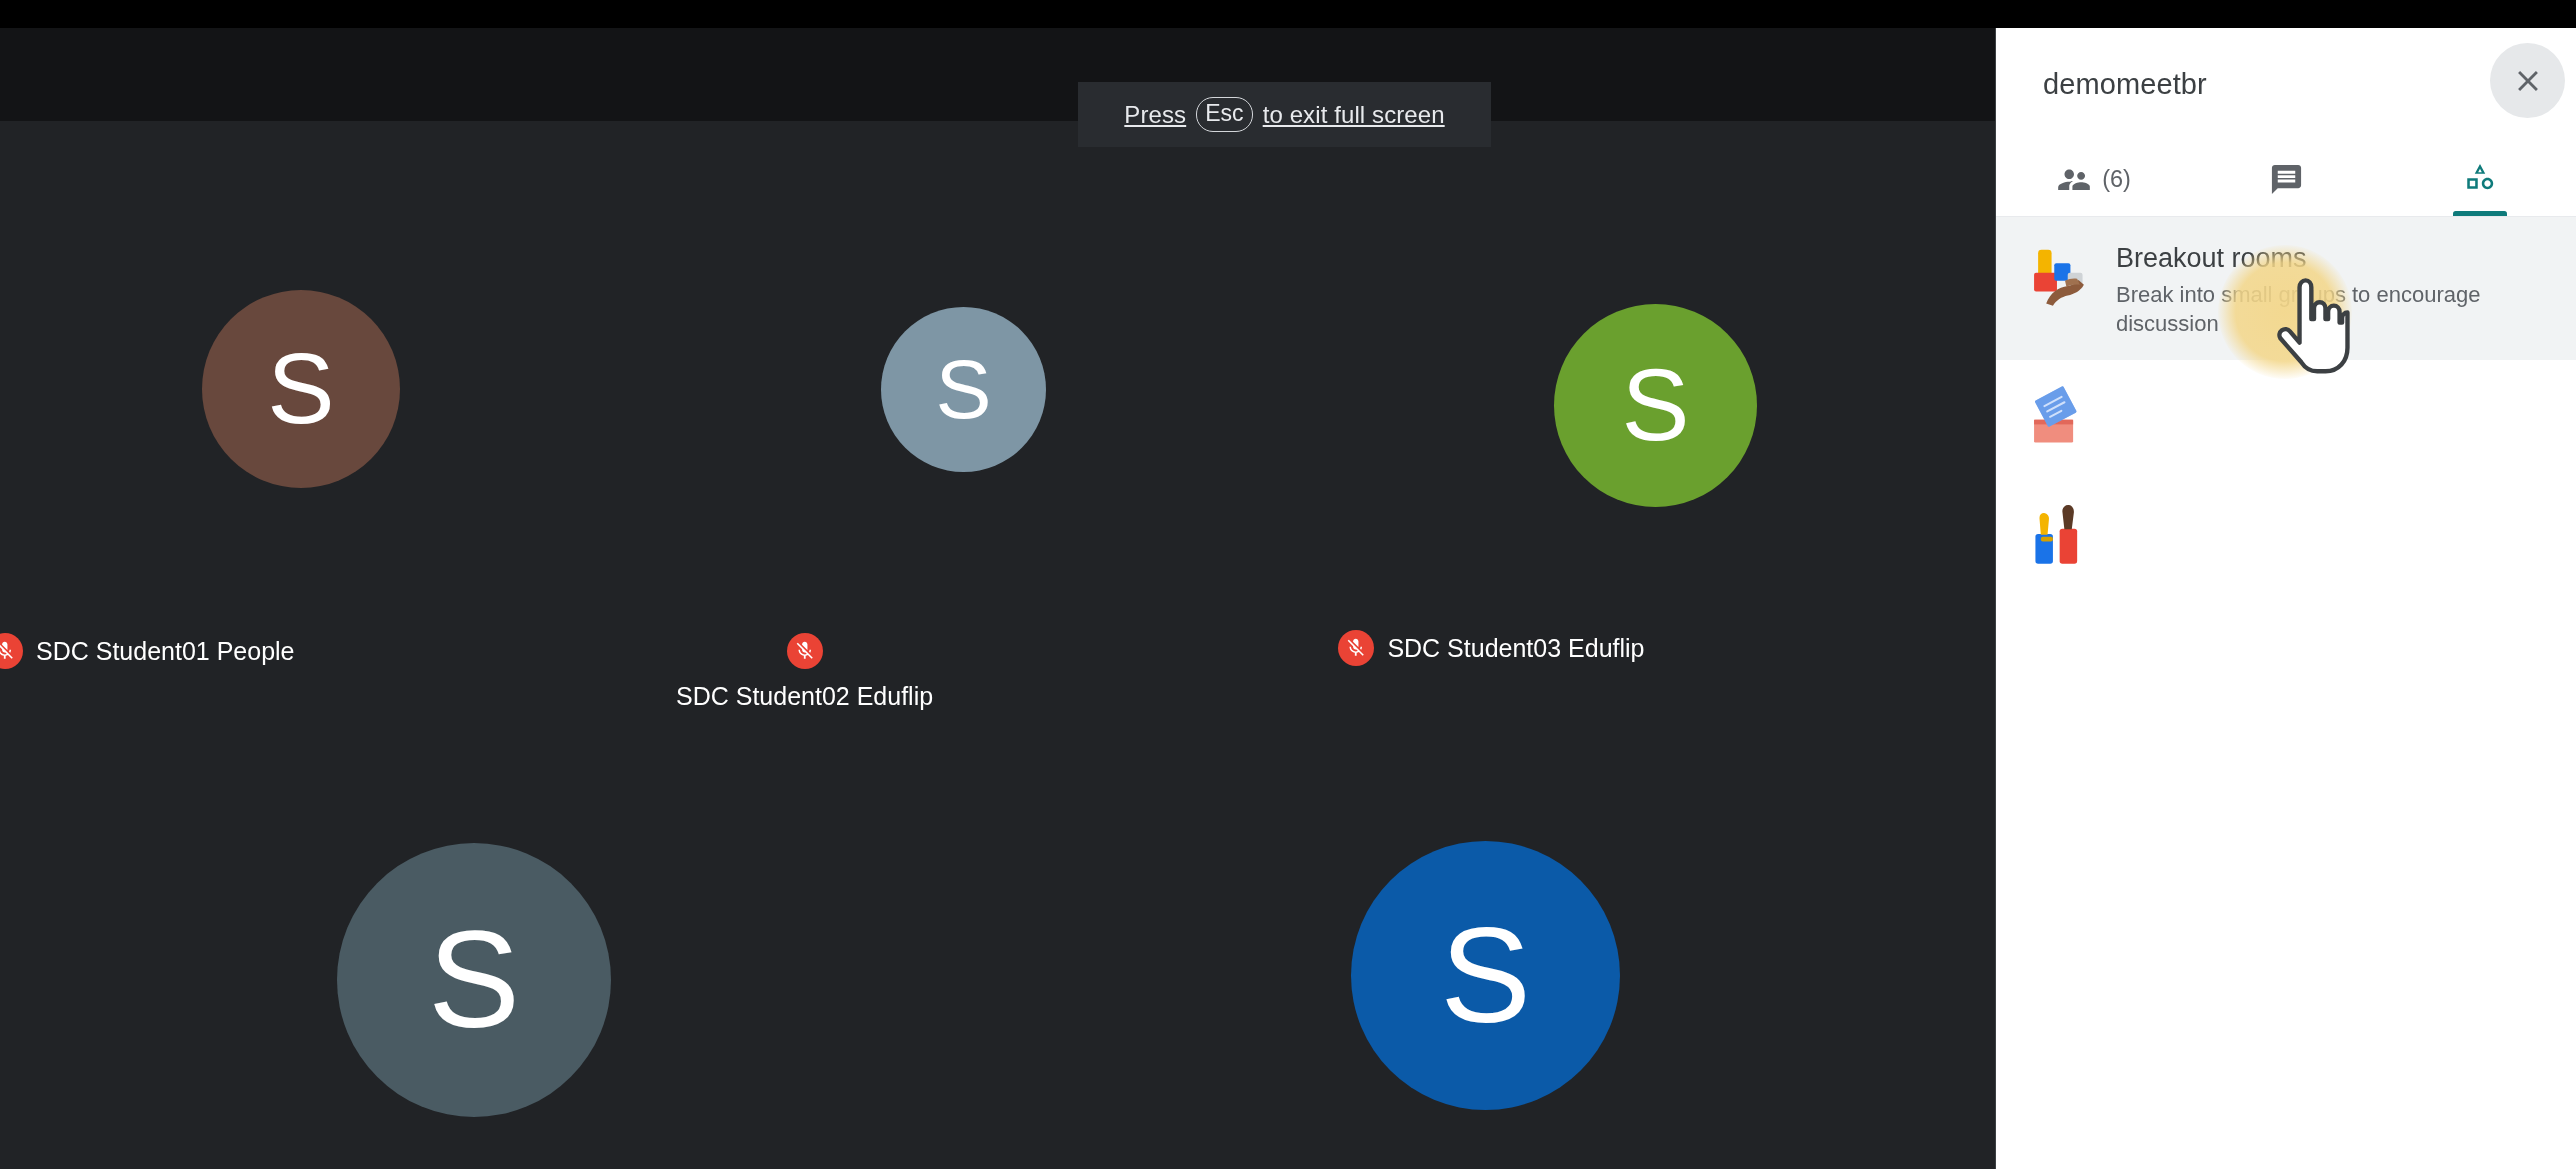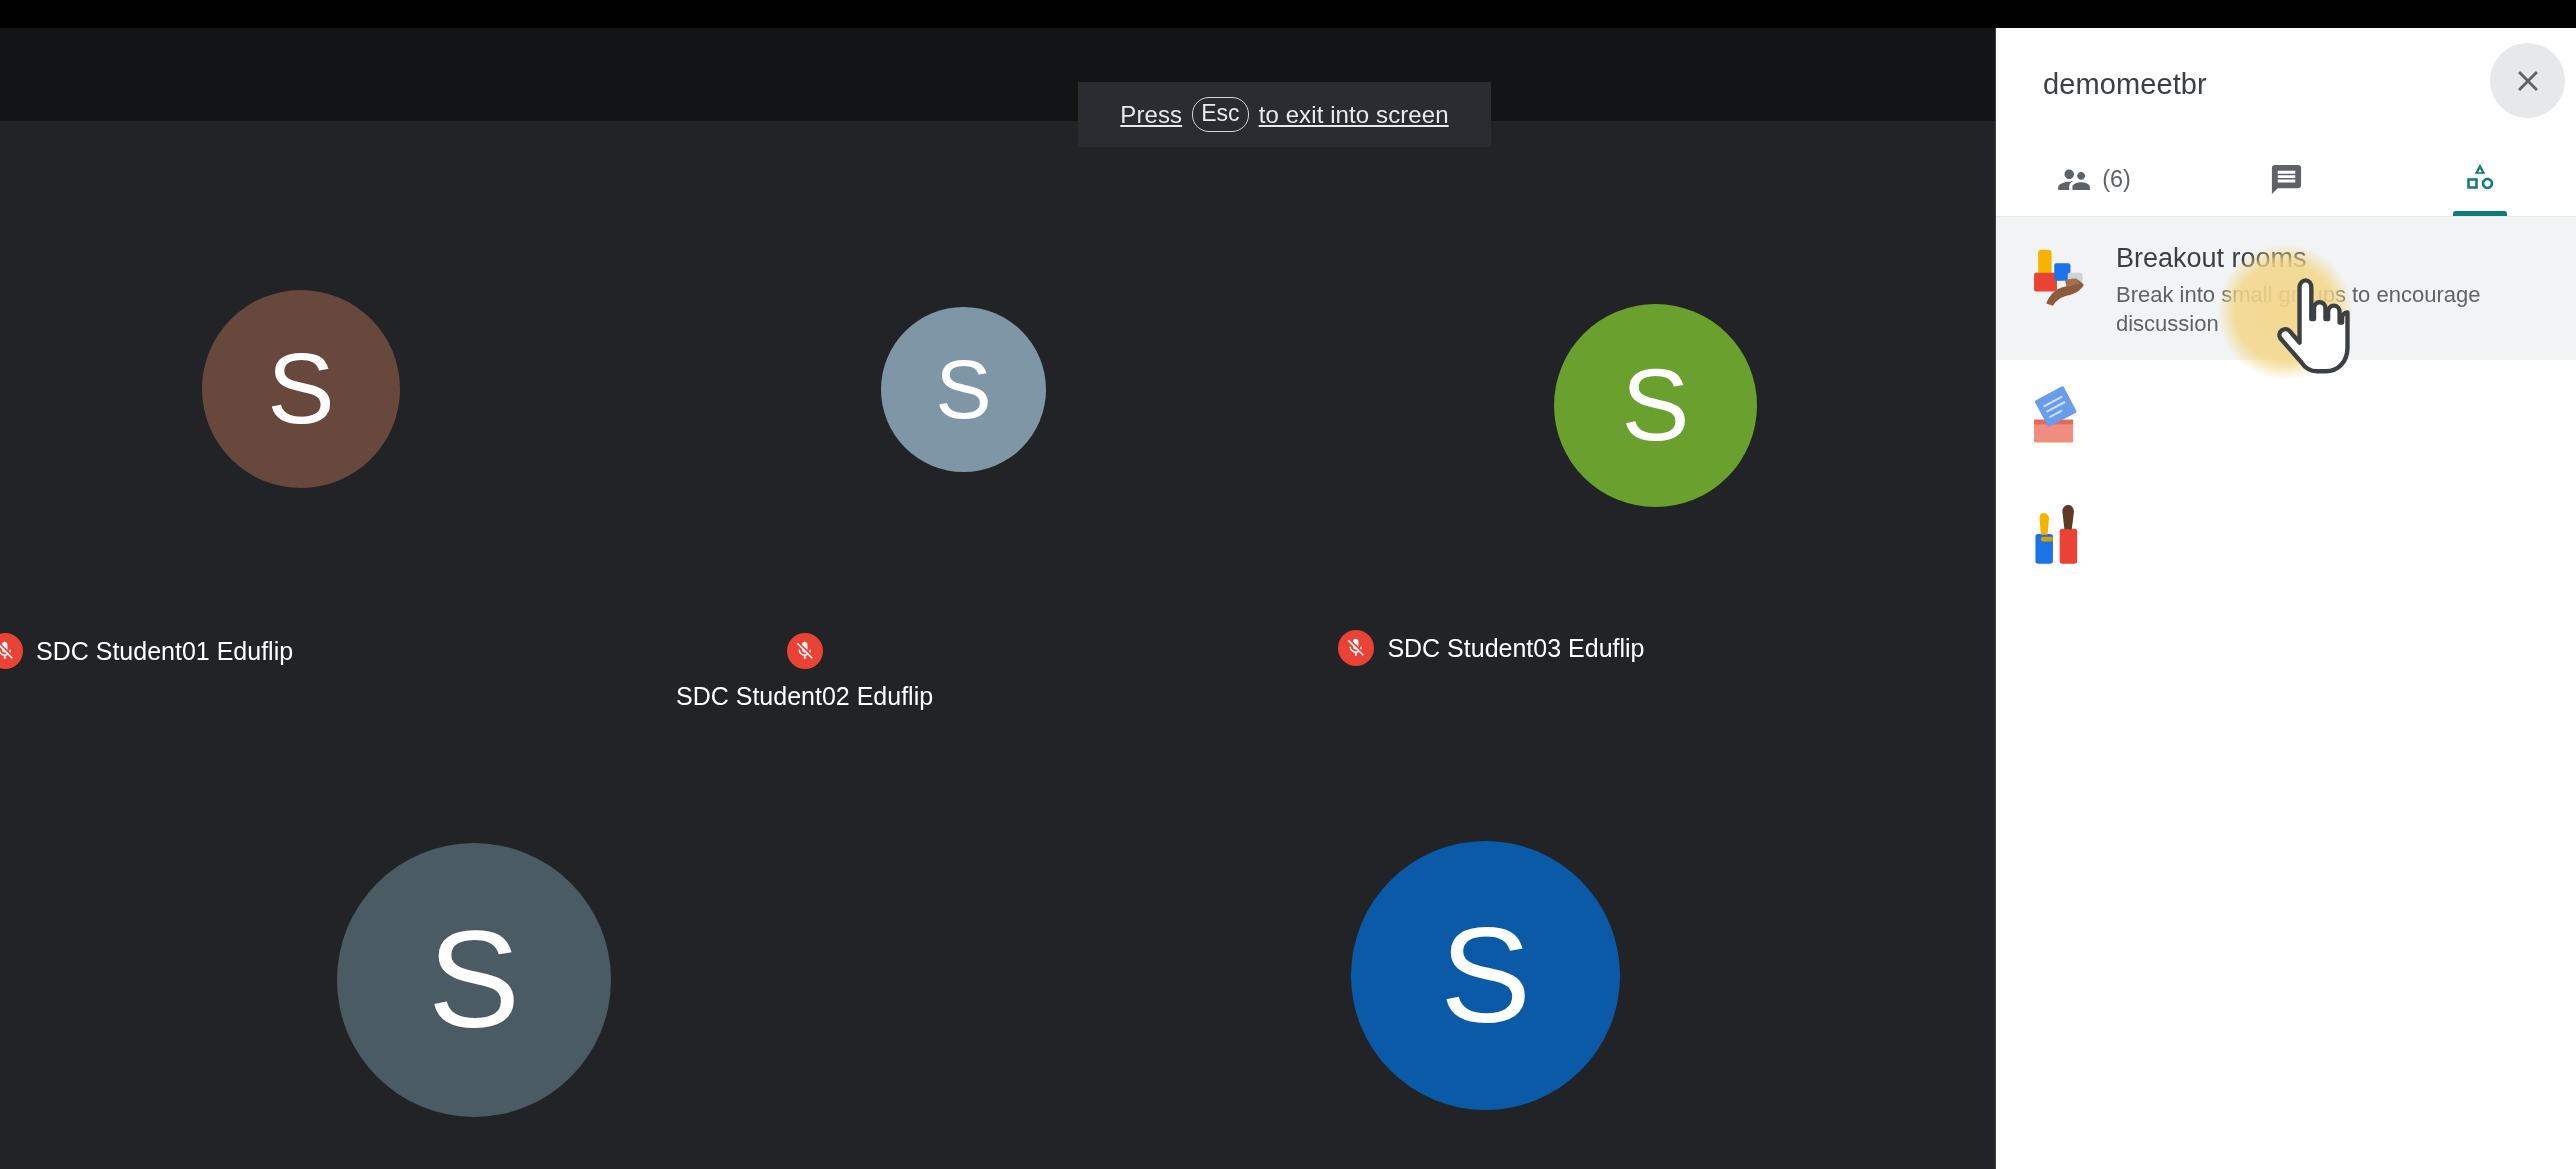"to exit into screen" span.t { text: into -> full }
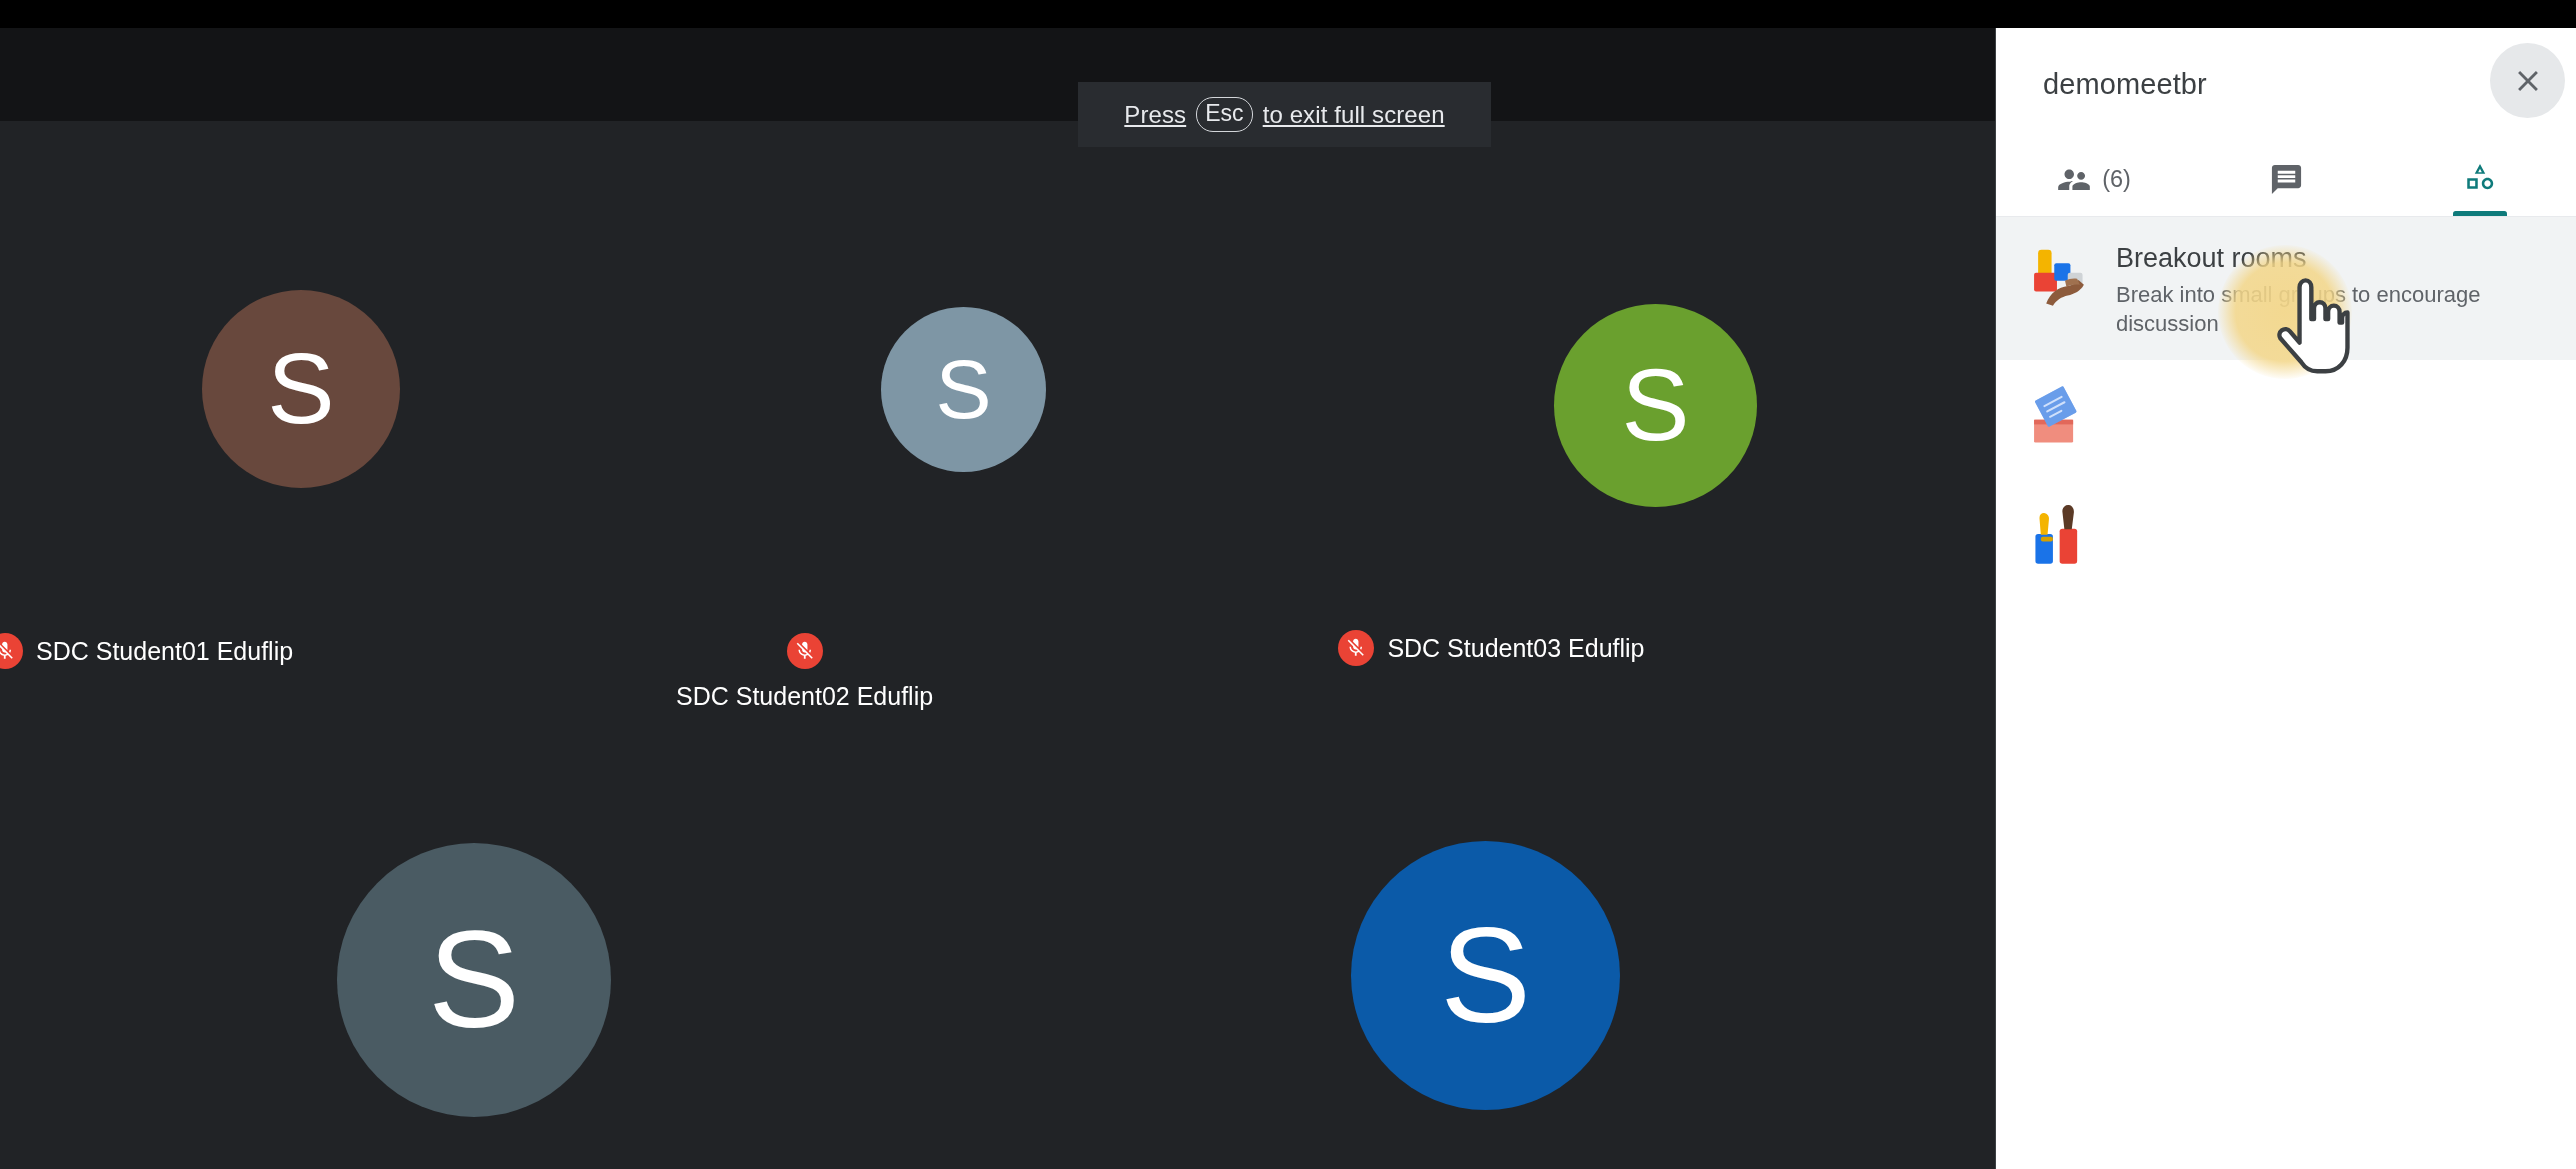"SDC Student01 Eduflip" div.pname { text: Eduflip -> People }
